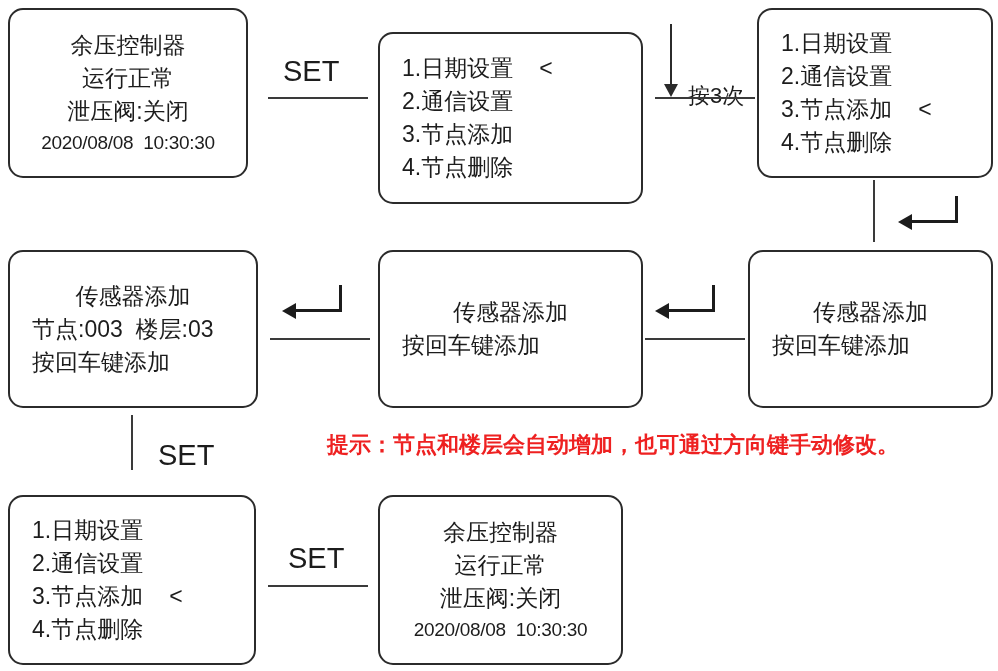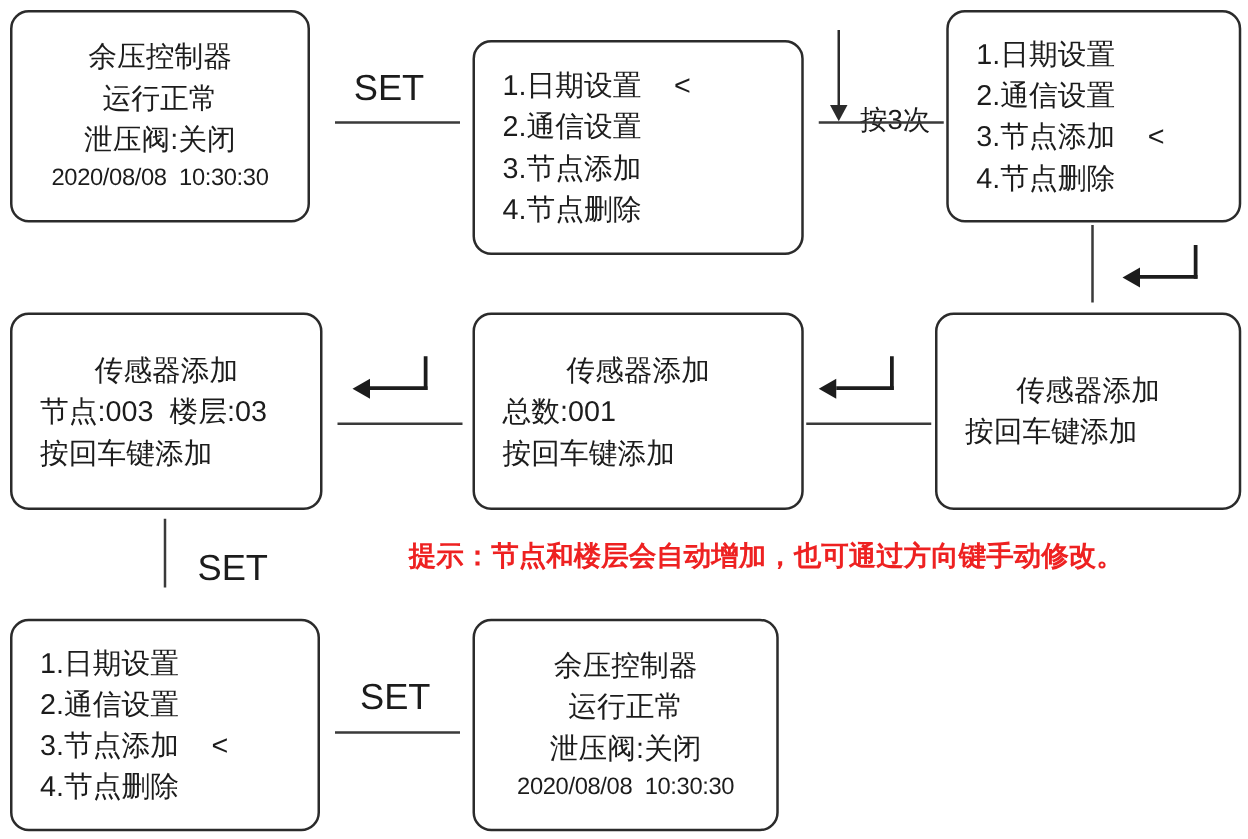"总数:001" div.line { html: <div>总数:001</div> -> none }
